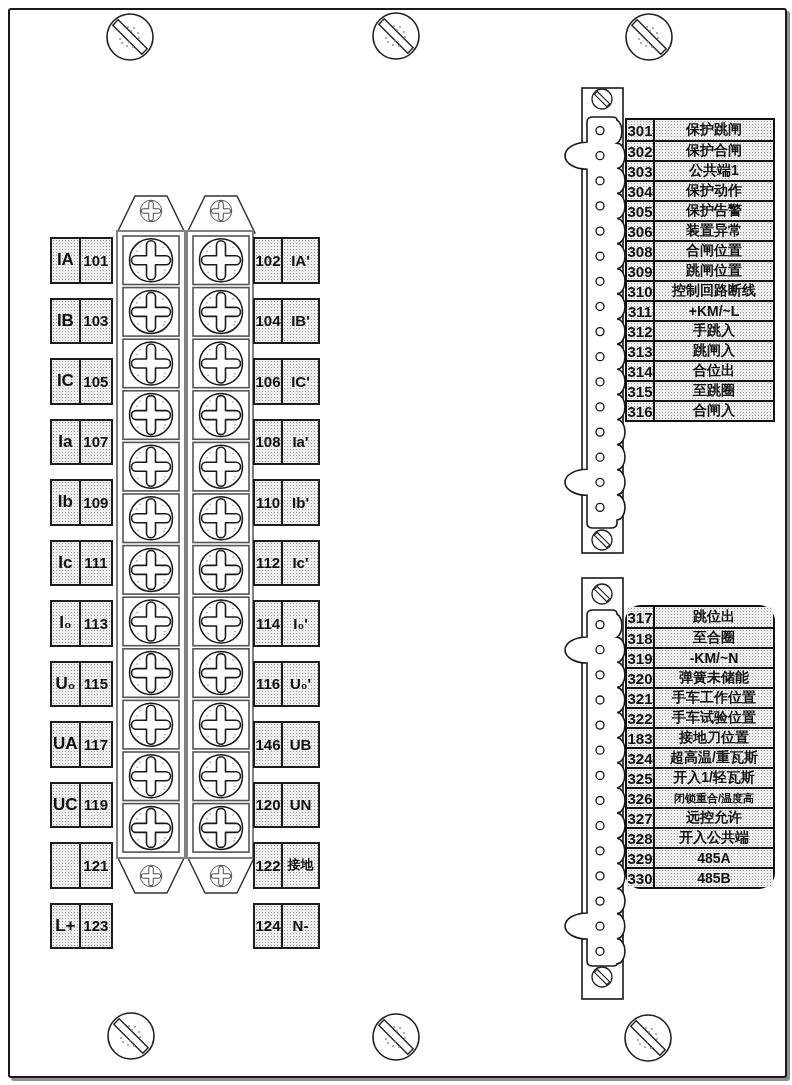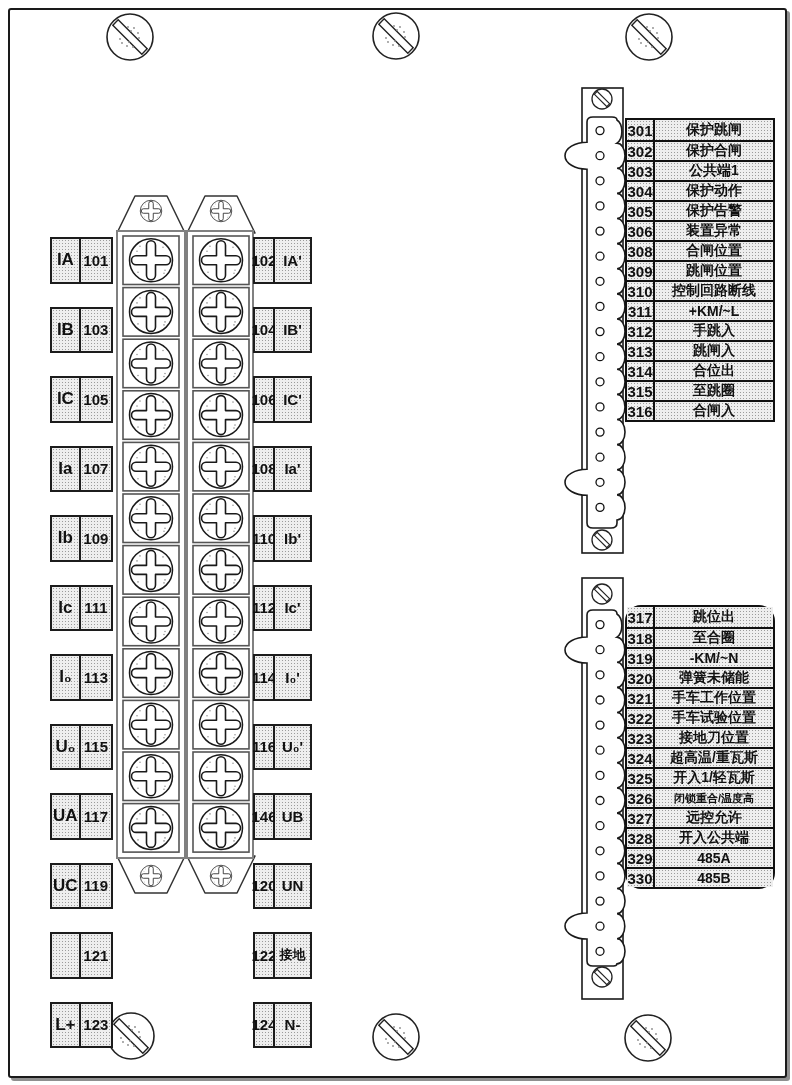"IA" .lcol { gap: 23px -> 14px }
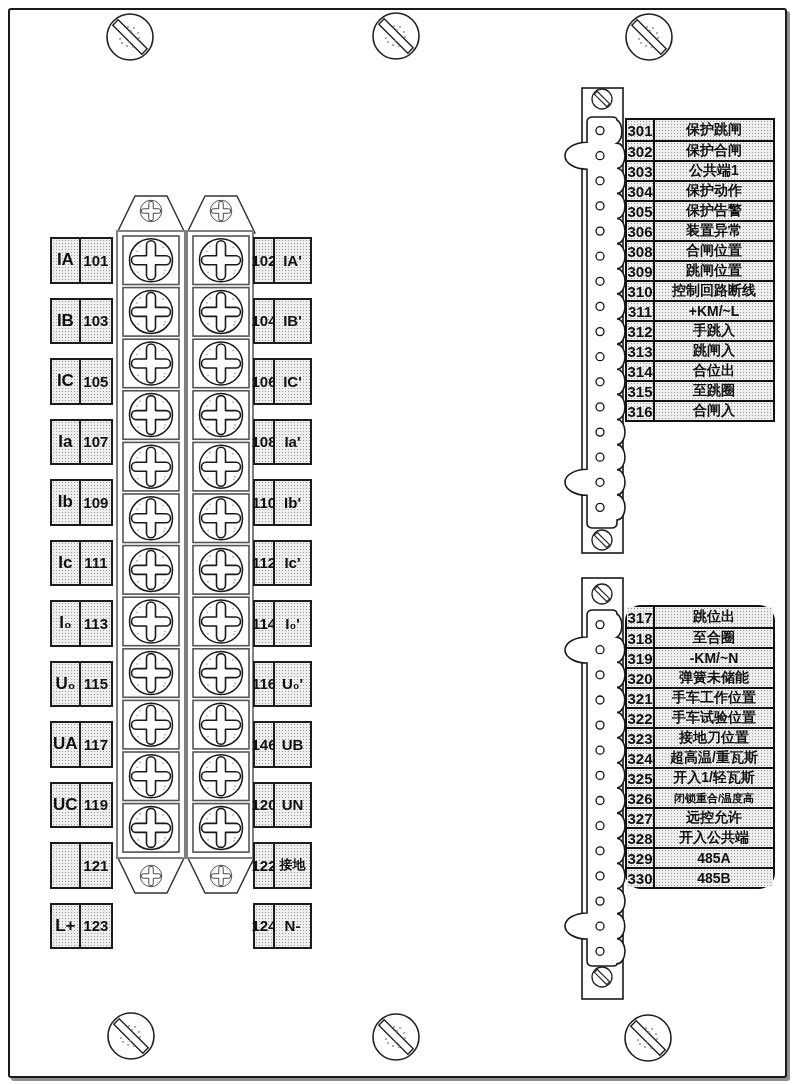"102" .lnum30 { width: 22px -> 30px }
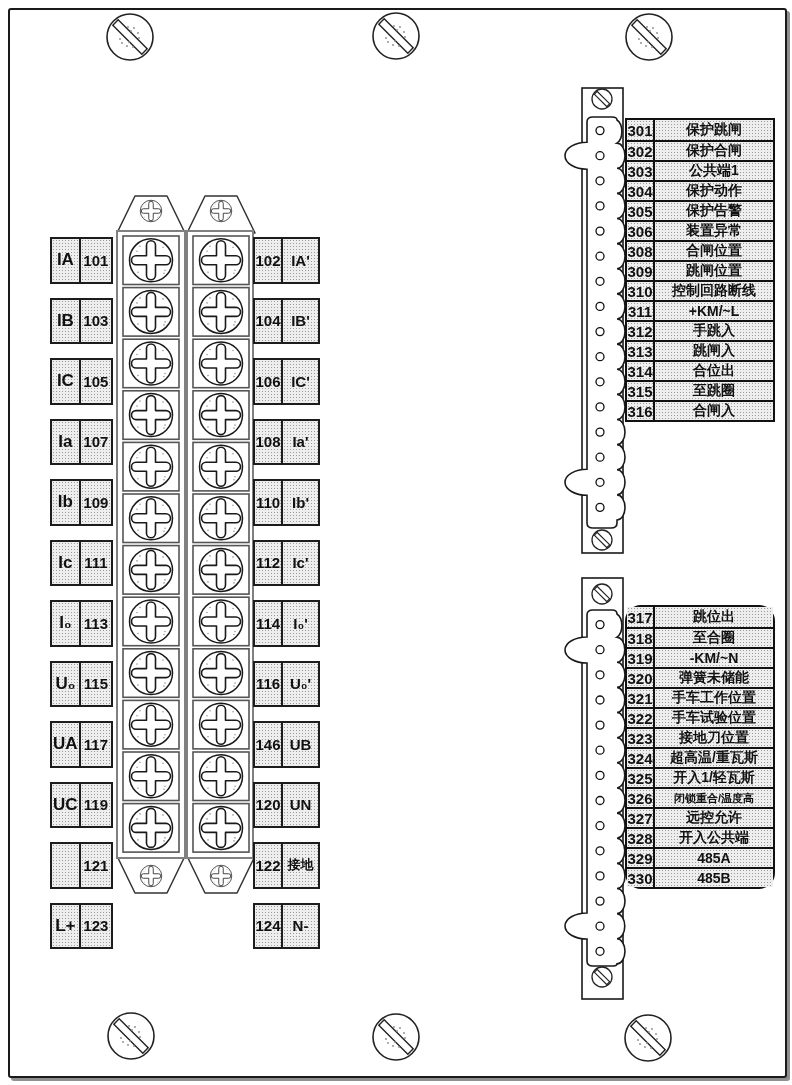"323" div.t-num { text: 323 -> 183 }
